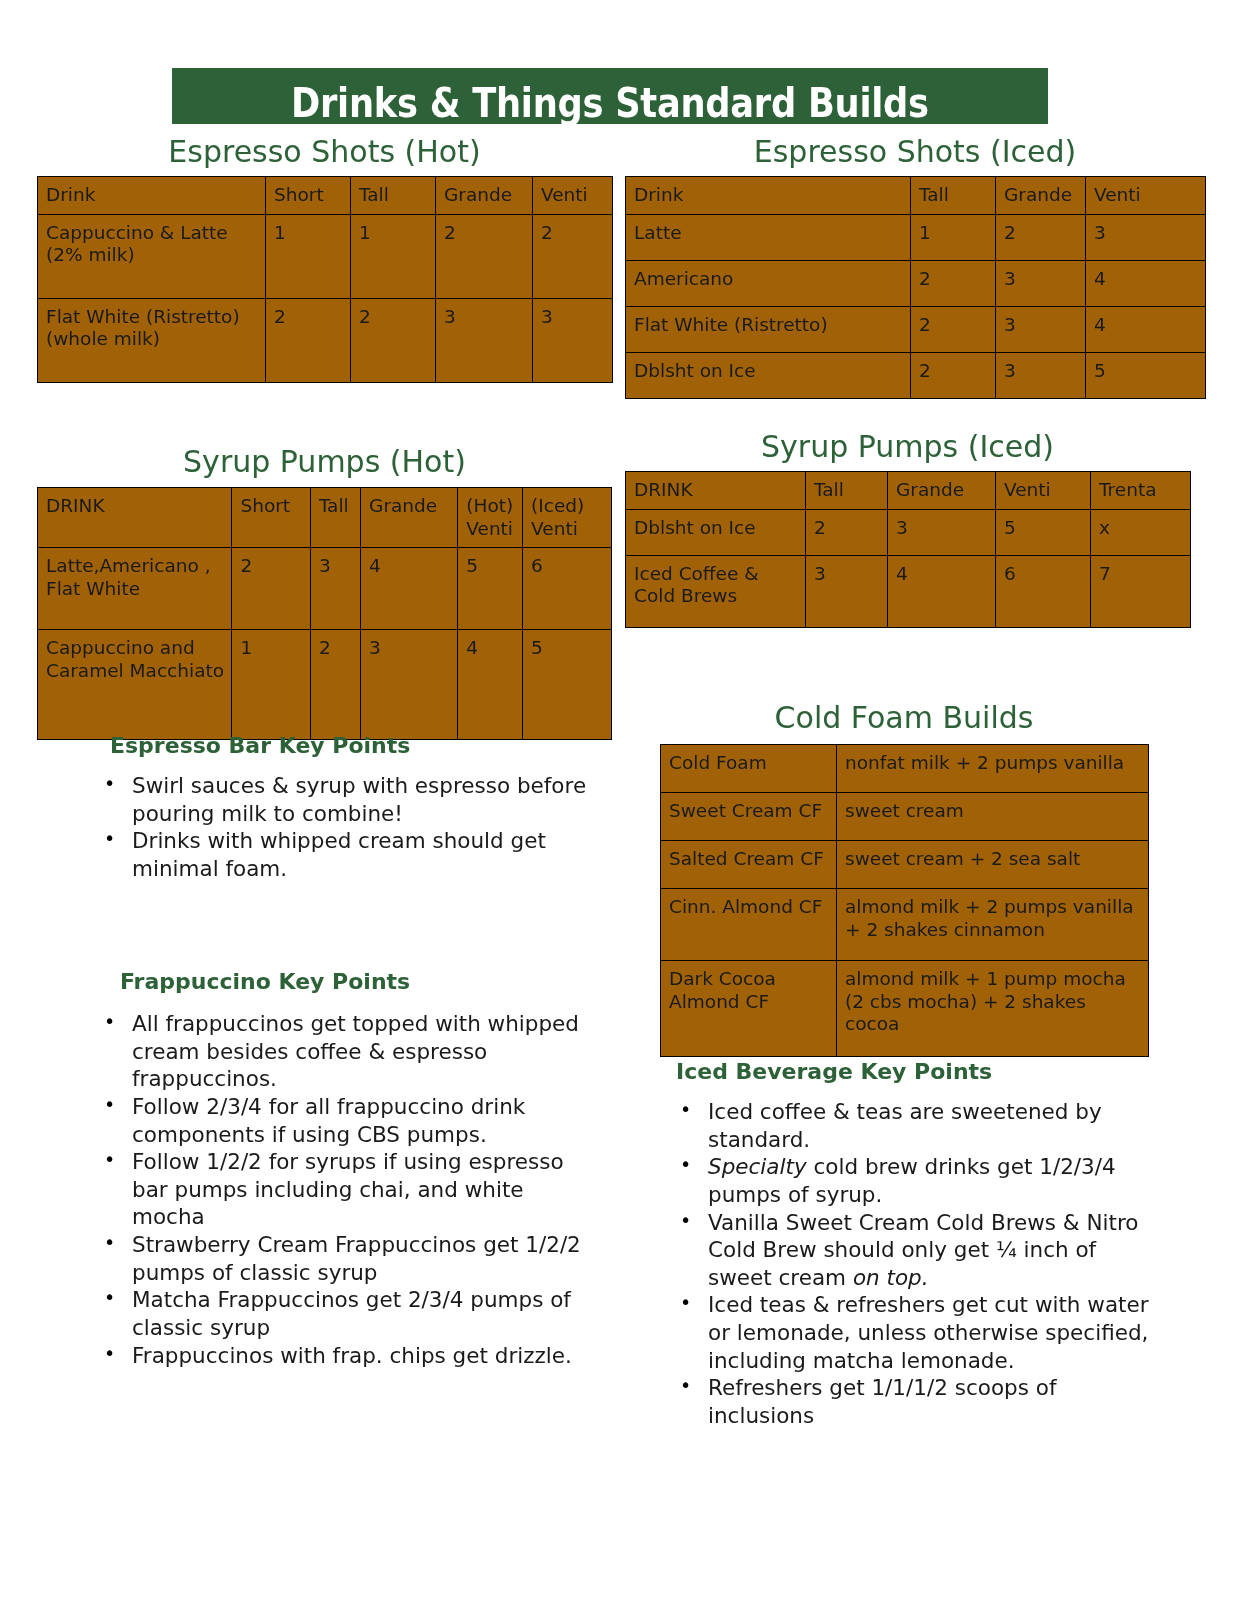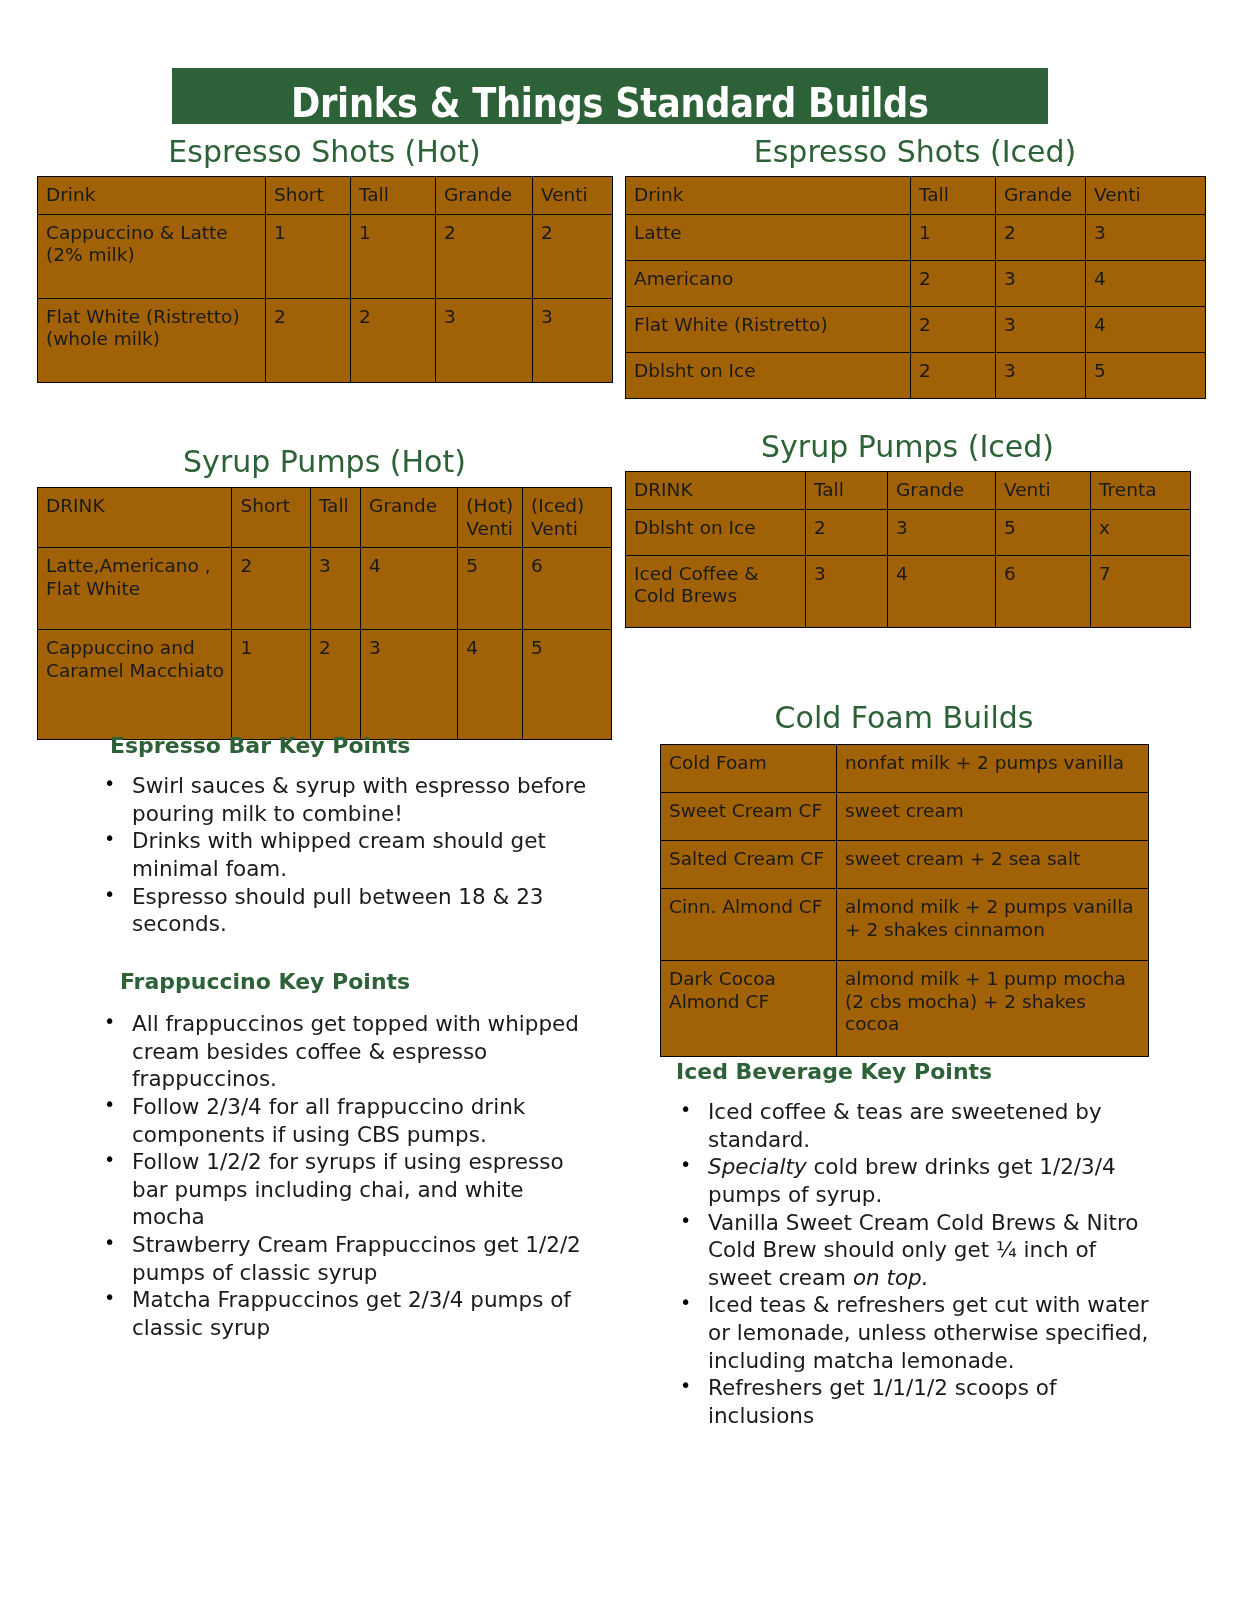"Espresso should pull between 18" li { html: <li>Espresso should pull between 18 &amp; 23 seconds.</li> -> none }
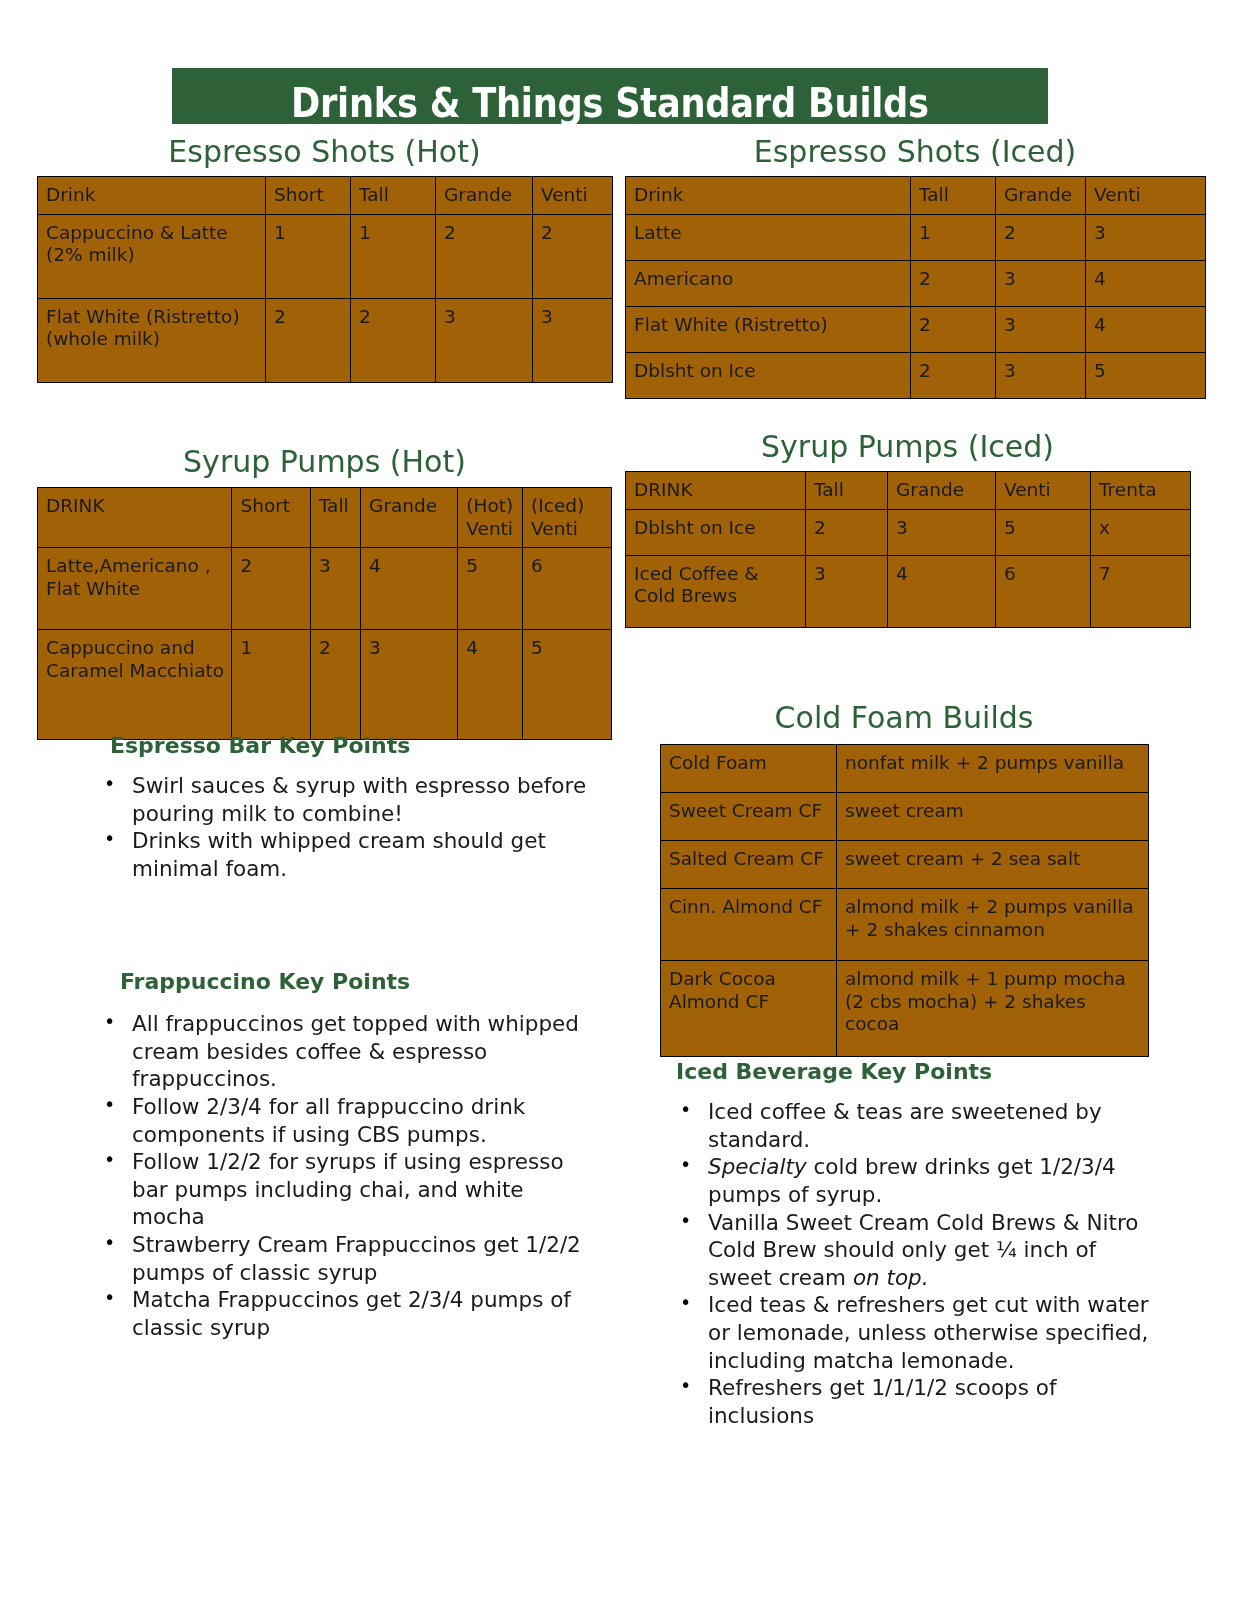"Frappuccinos with frap. chips get" li { html: none -> <li>Frappuccinos with frap. chips get drizzle.</li> }
